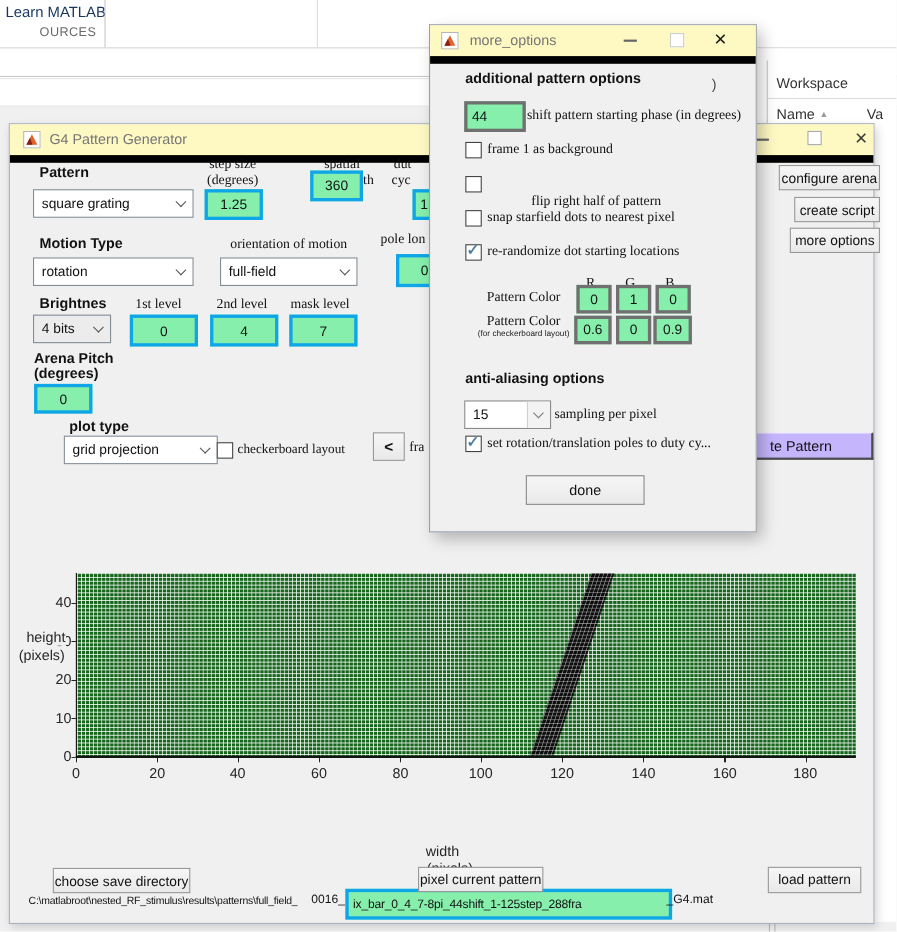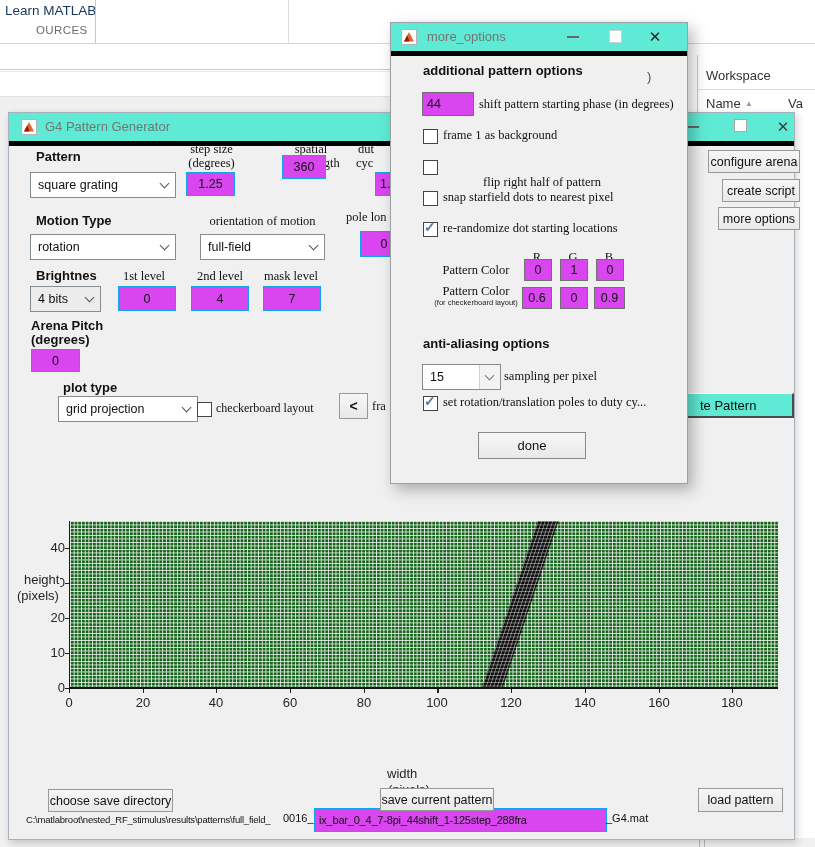"more_options" .titlebar { background: #5eead4 -> #fef9c3; border-bottom: 5px solid #000000 -> 7px solid #000000 }
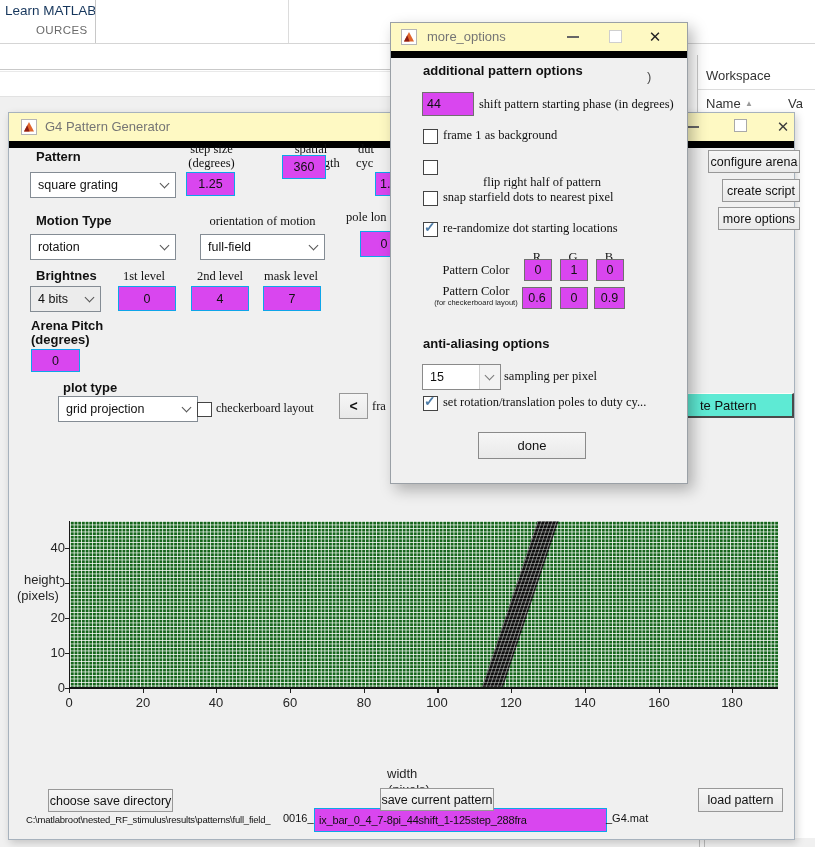"44" .edit { background: #d946ef -> #86efac; border: 1px solid #0ea5e9 -> 3px solid #0ea5e9 }
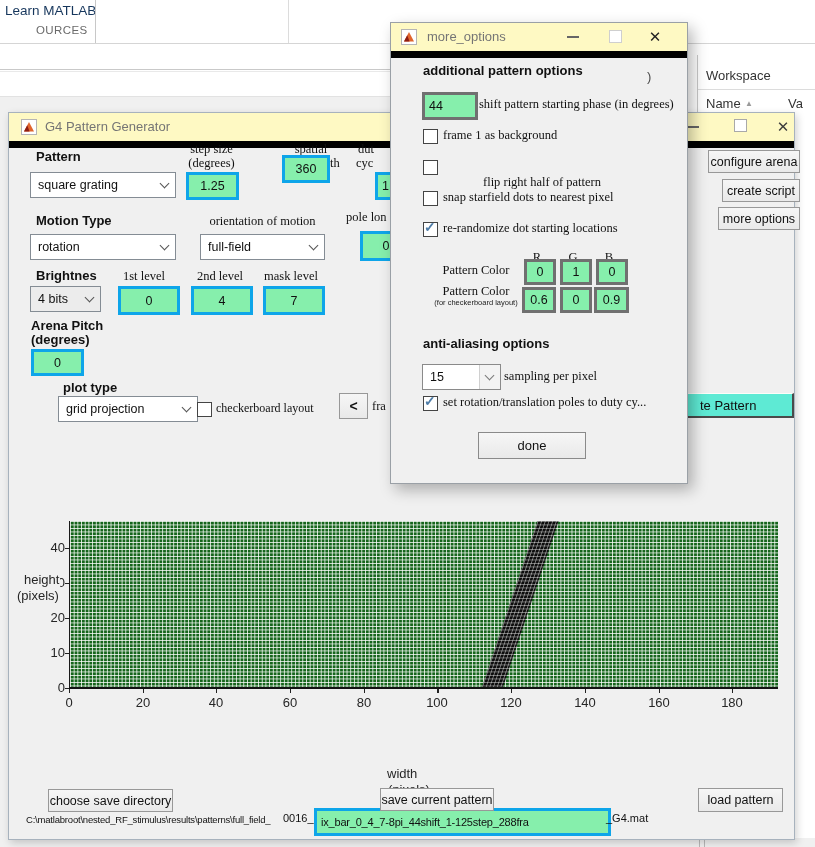"te Pattern" div { background: #5eead4 -> #c4b5fd }
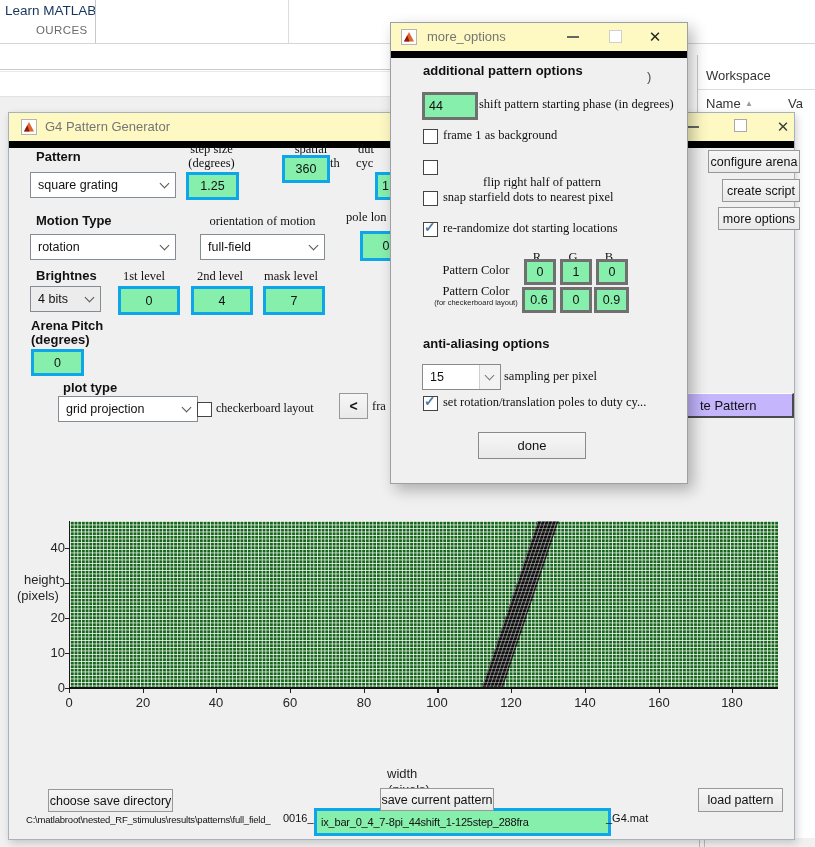"save current pattern" div.btn { text: save -> pixel }
